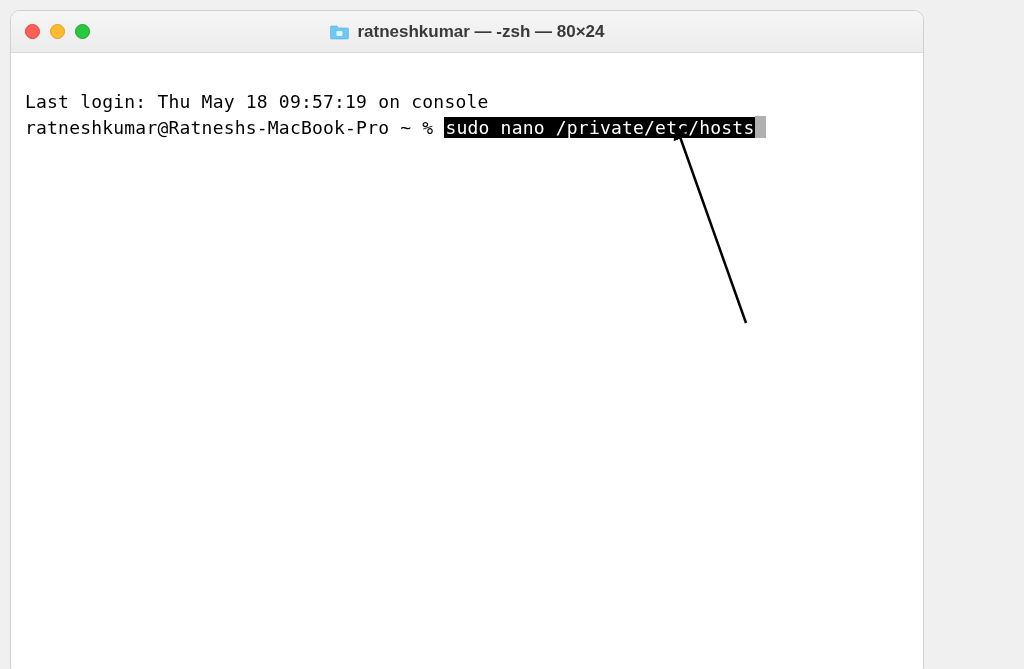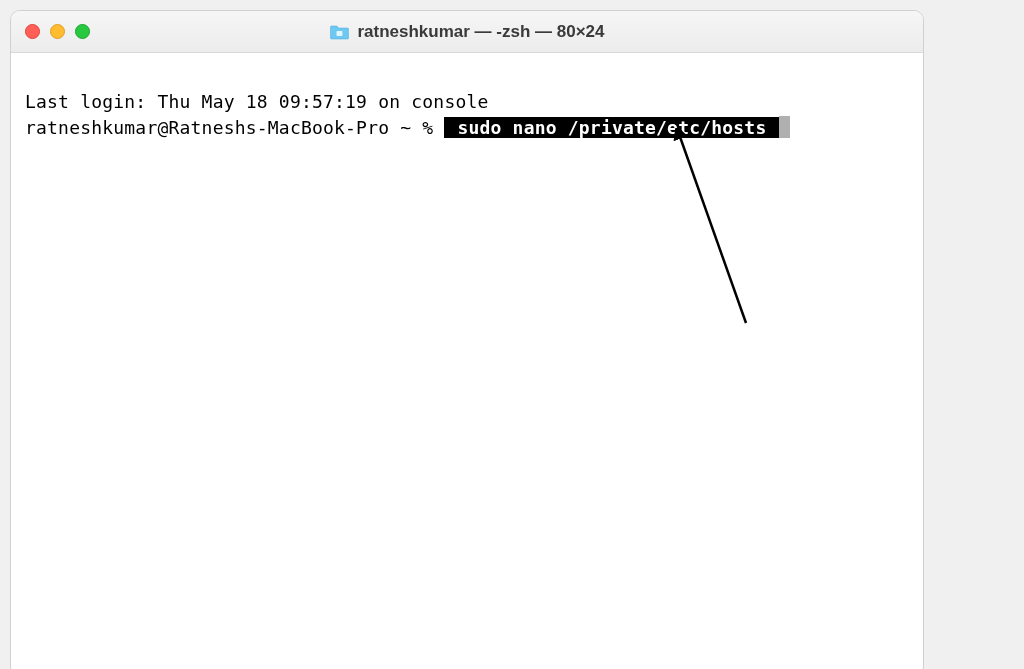"sudo nano /private/etc/hosts" .selected-command { font-weight: bold -> none; padding: 0 13px -> 0 1px }
